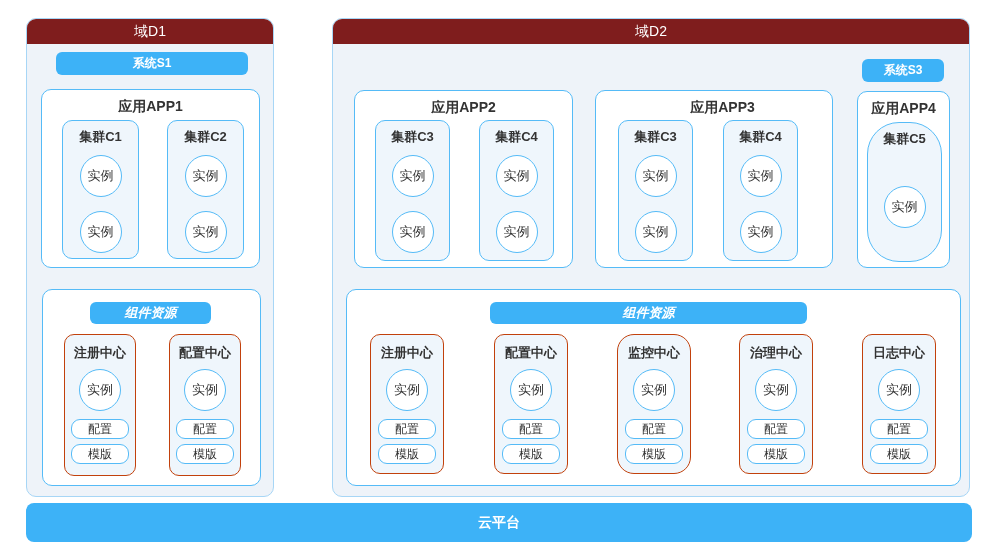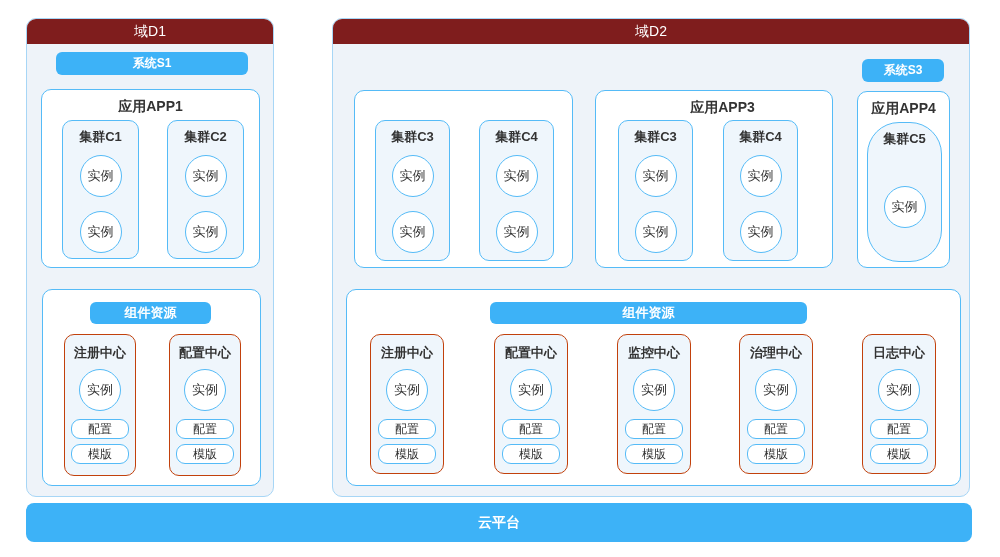"应用APP2" div.box-title { html: none -> <div>应用APP2</div> }
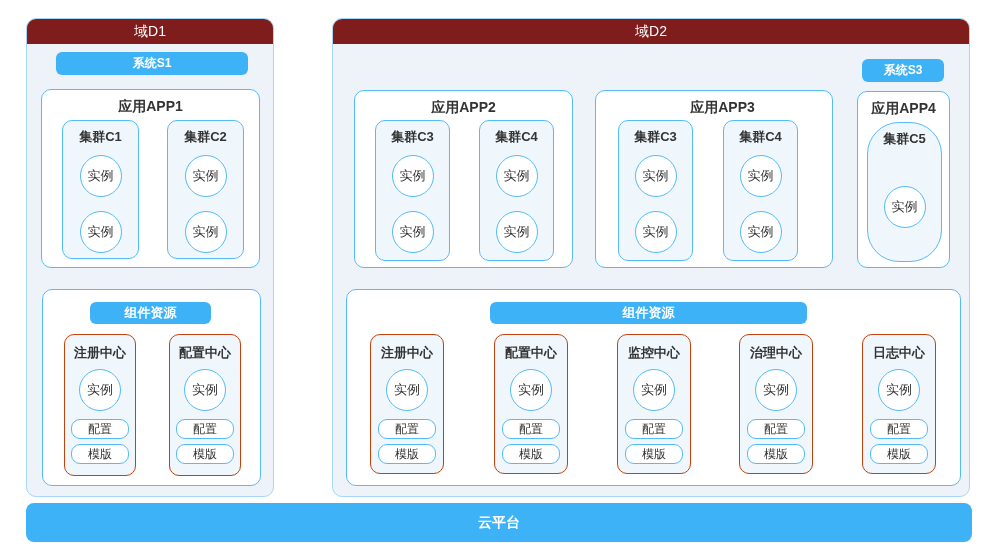"组件资源" .resource-pill { font-style: none -> italic }
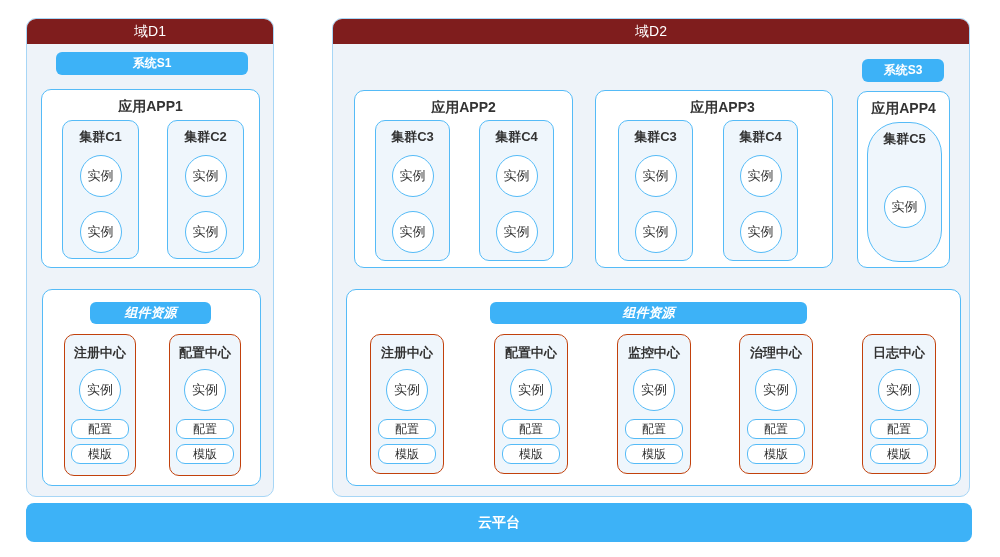"监控中心" div.center-panel { border-radius: none -> 17px }
